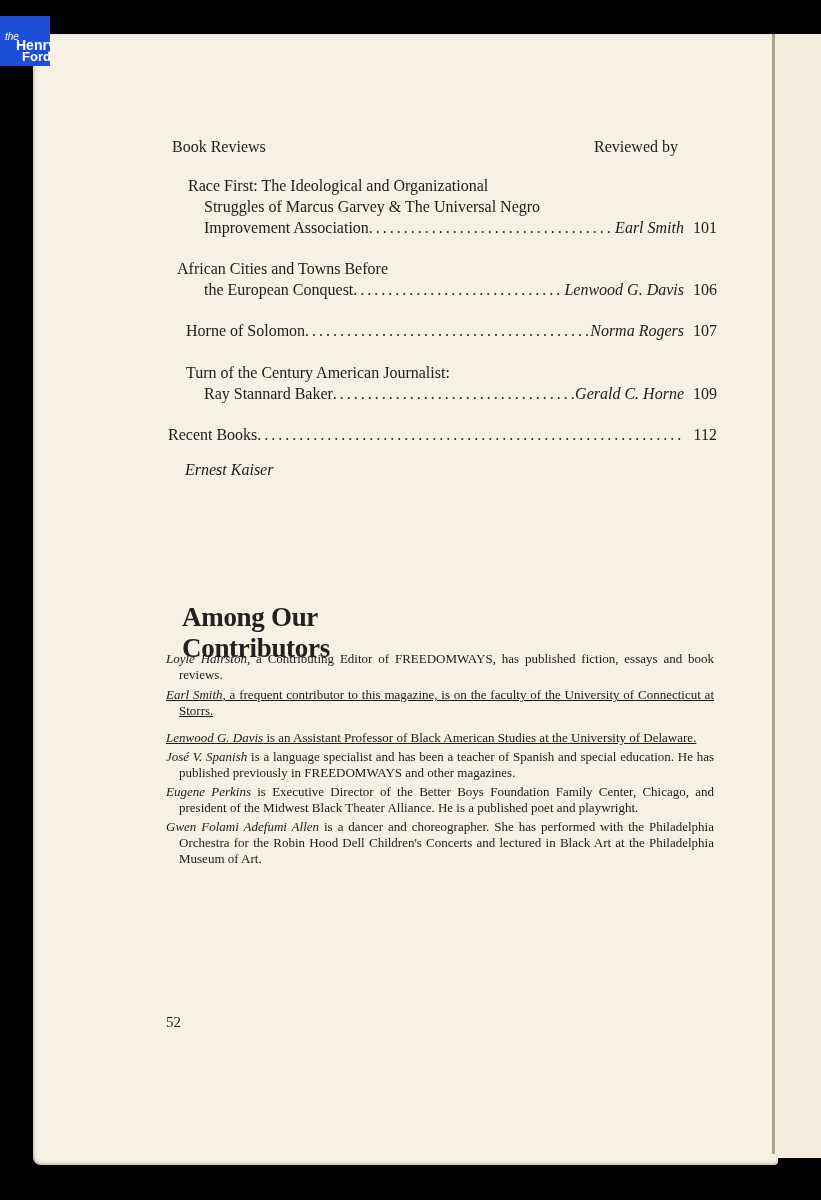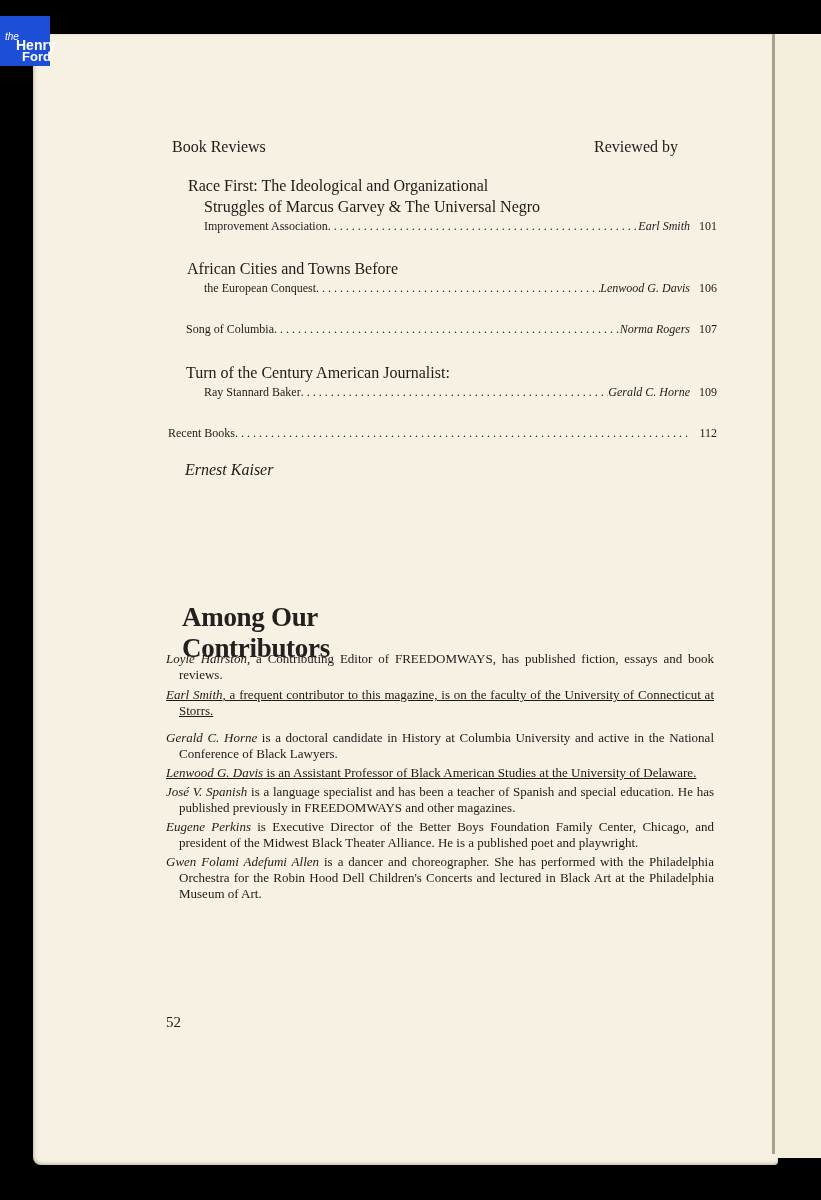"Improvement Association" .line { font-size: 12px -> 16px }
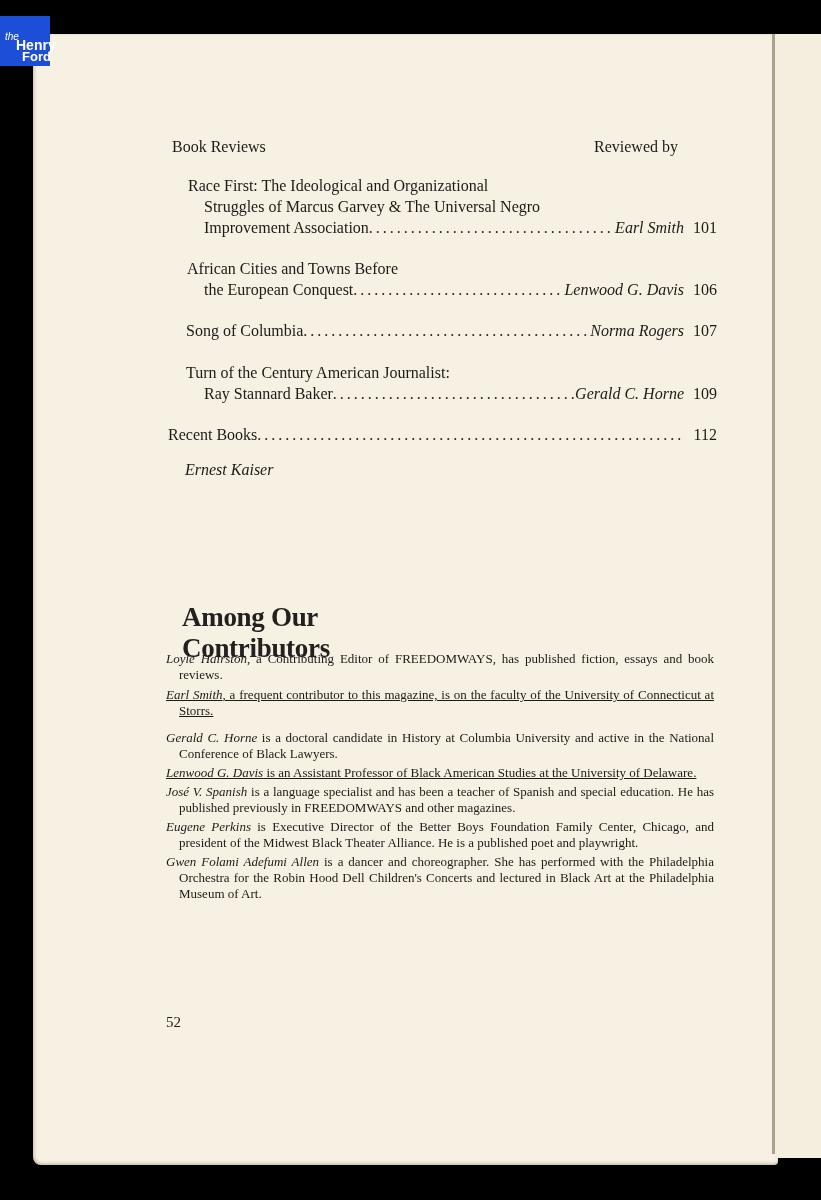"African Cities and Towns Before" span.abs { left: 187px -> 177px }
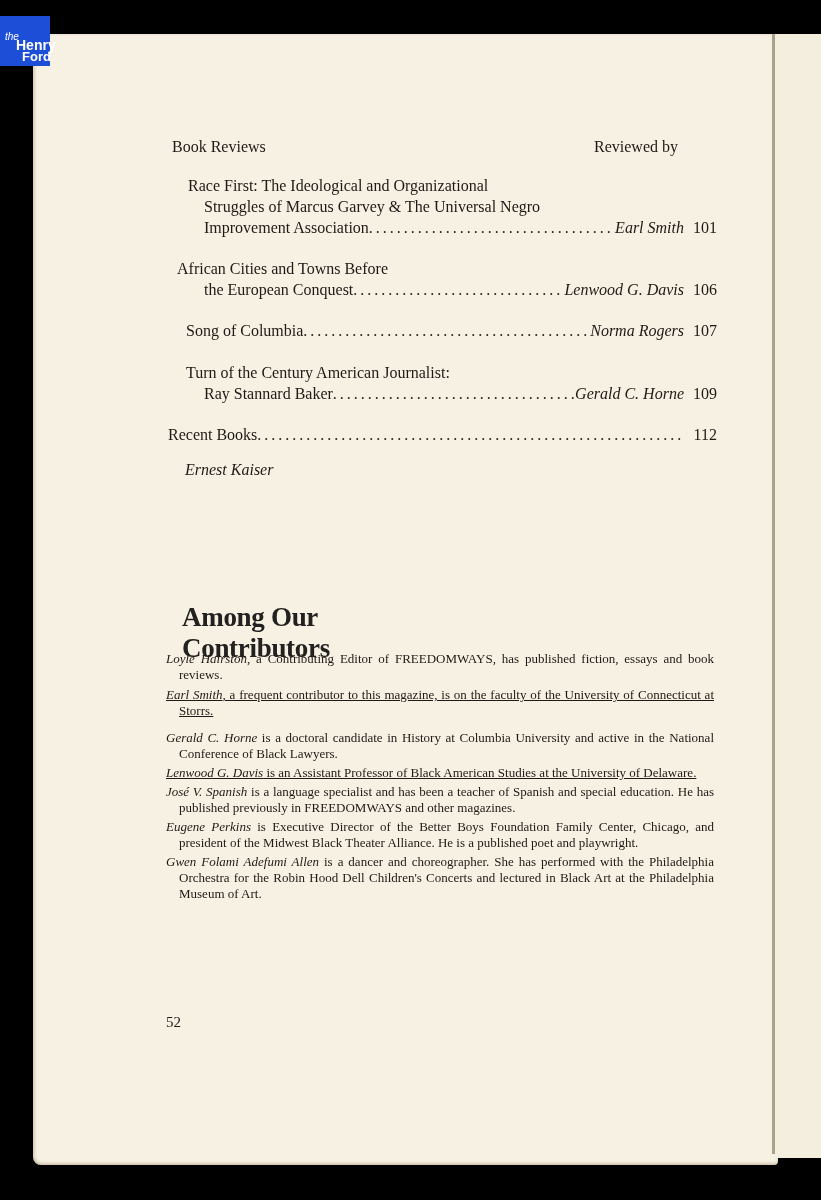"Song of Columbia" span { text: Song of Columbia -> Horne of Solomon }
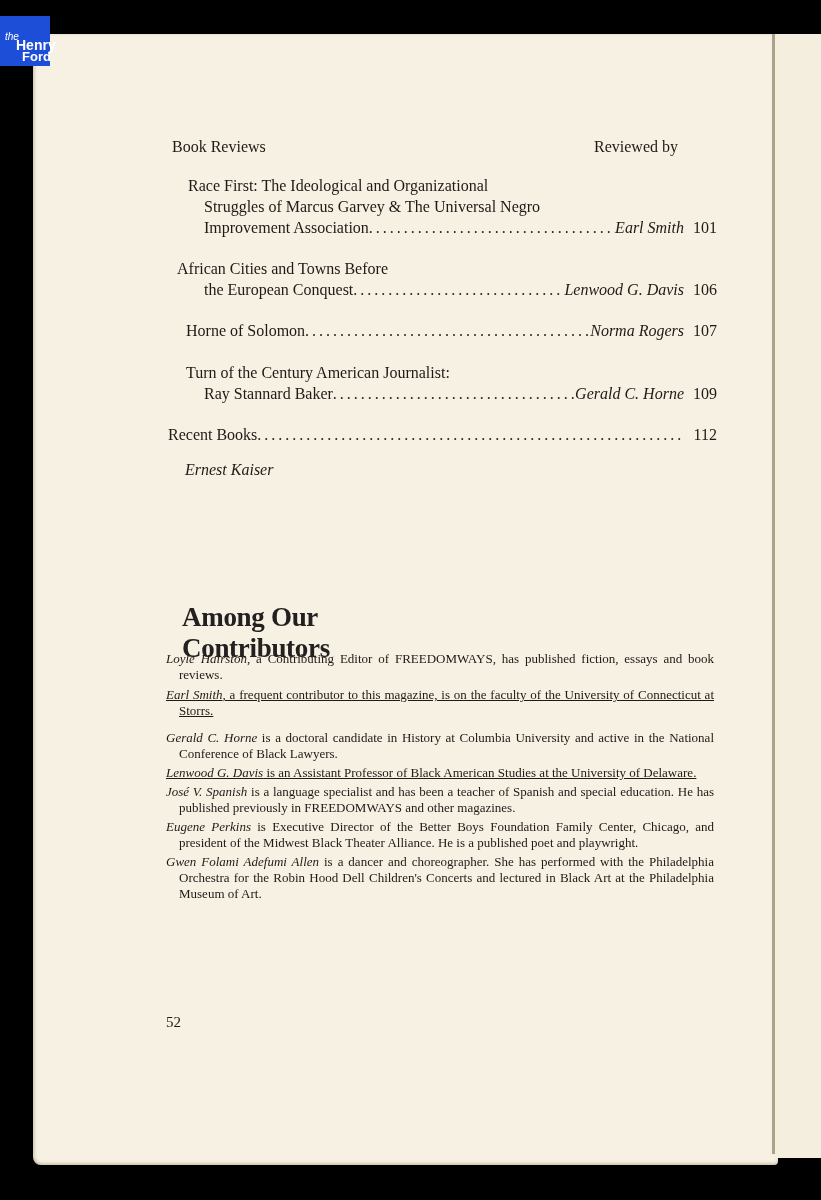"Gerald C. Horne is a" p { html: <p><span>Gerald C. Horne</span><span> is a doctoral candidate in History at Columbia University and active in the National Conference of Black Lawyers.</span></p> -> none }
